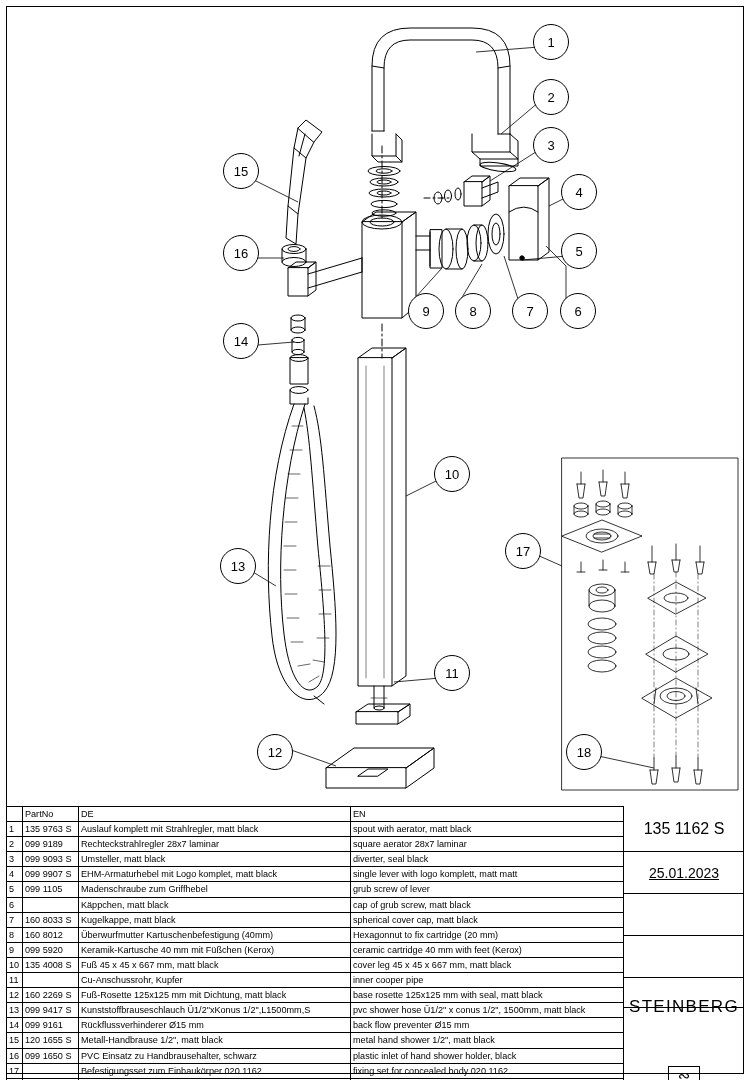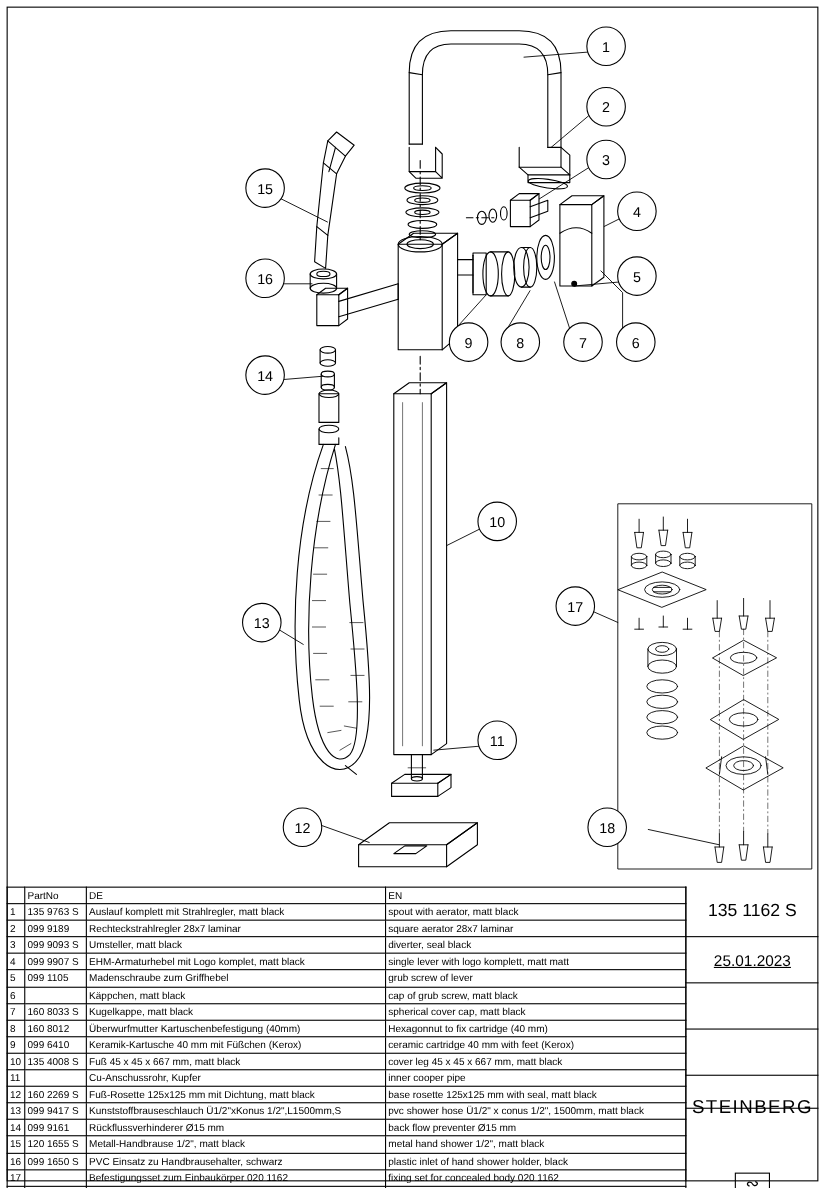"18" div.callout { left: 534px -> 566px }
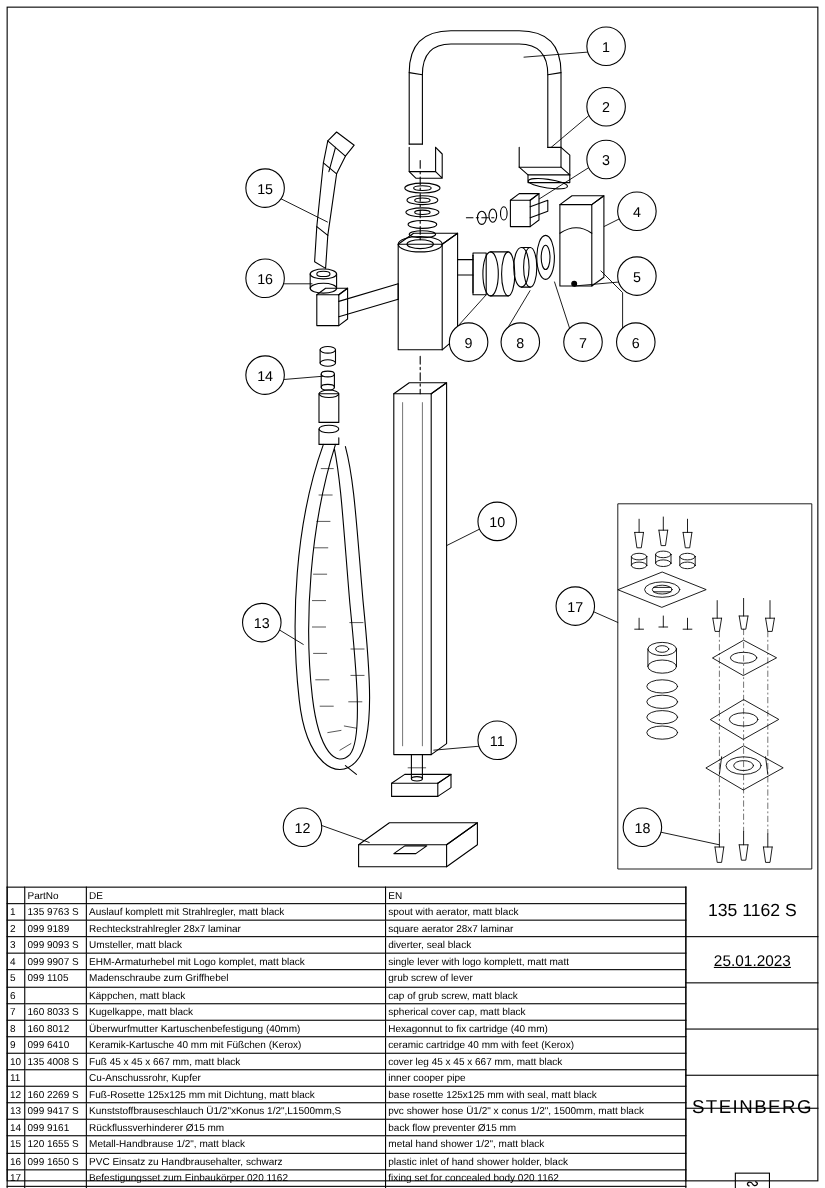"Hexagonnut to fix cartridge (40" td { text: 40 -> 20 }
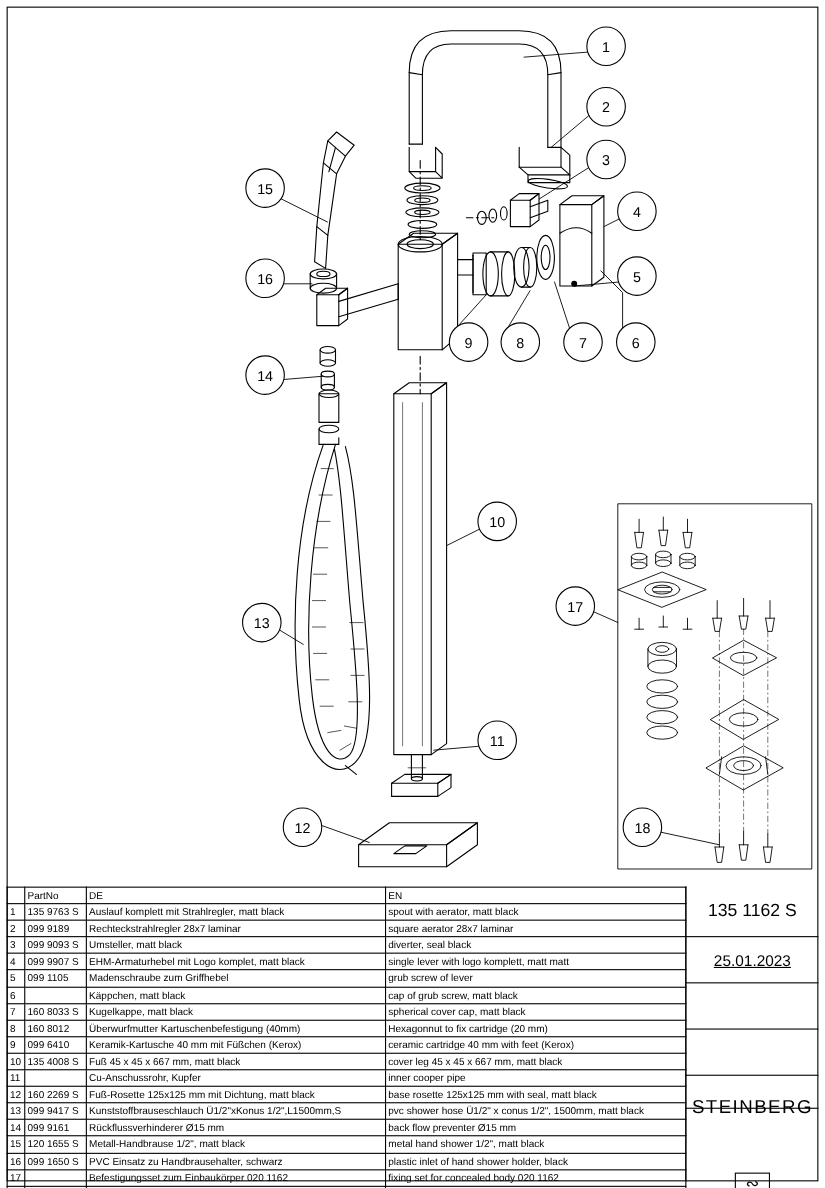"099 6410" td { text: 6410 -> 5920 }
